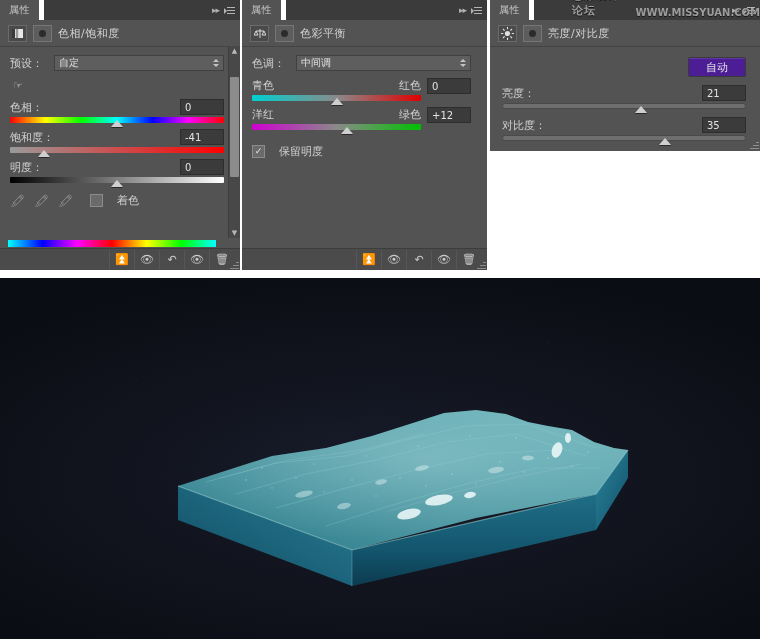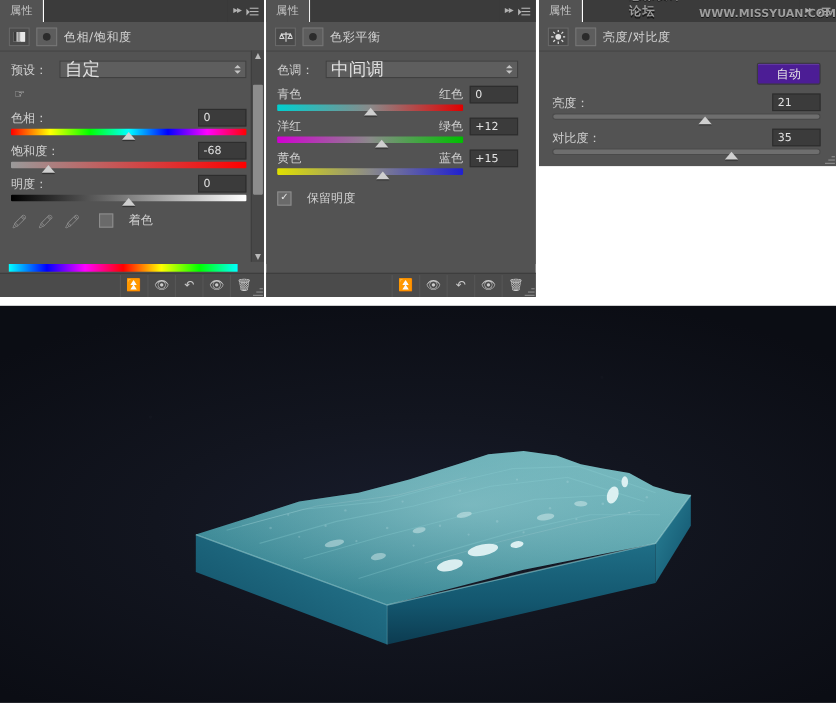"属性" .panel-tab { border-right: 1px solid #ffffff -> 5px solid #ffffff }
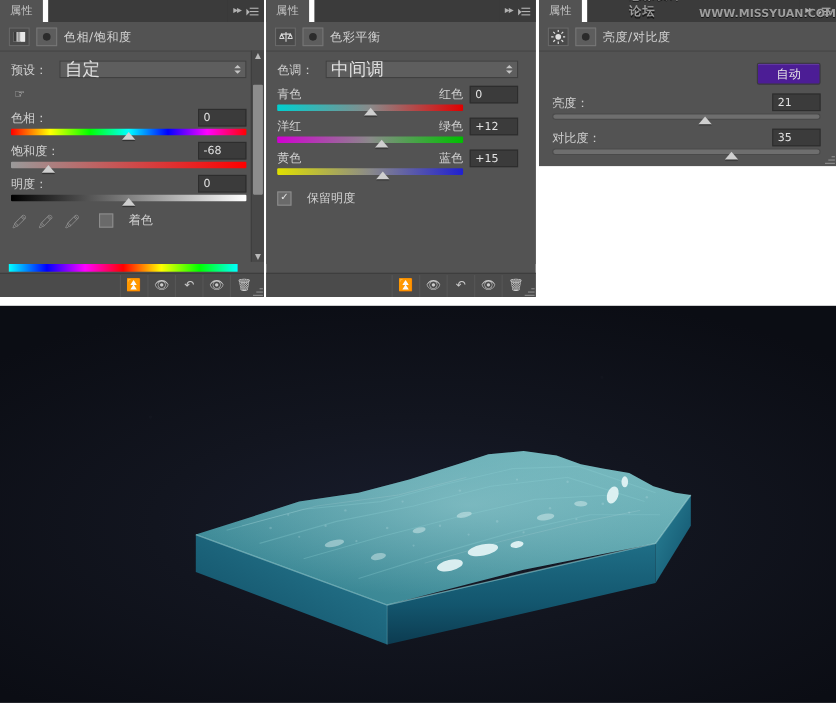"自定" .select { font-size: 16px -> 10px }
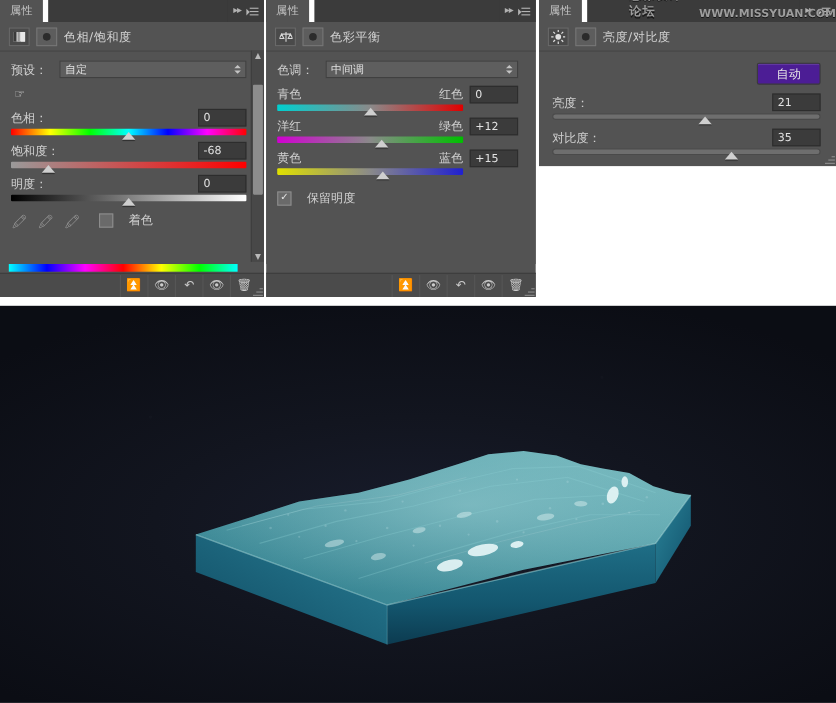"-68" span.valbox { text: -68 -> -41 }
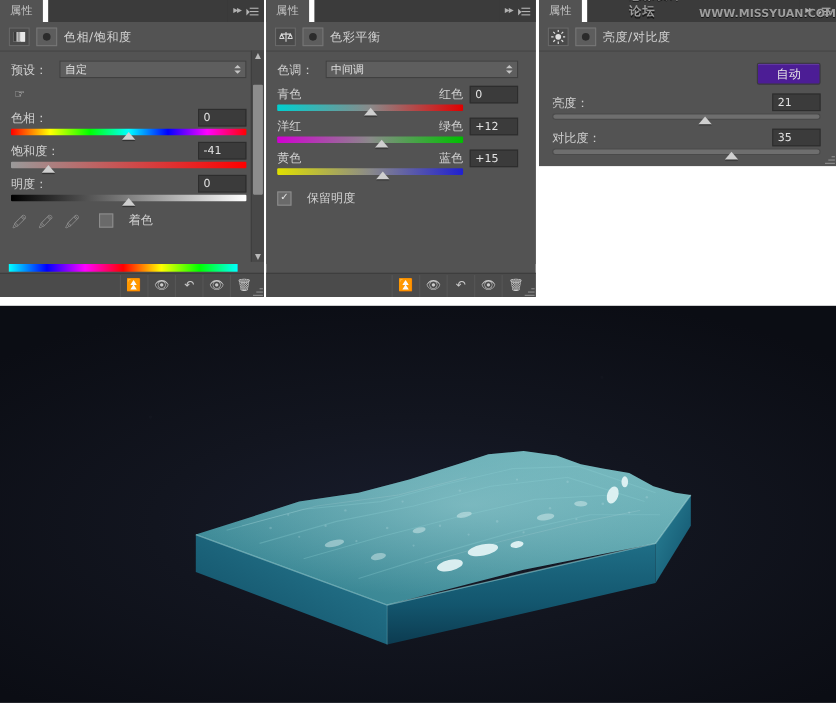"黄色" div { html: <div> <div> <div> <span>黄色</span> <span>蓝色</span> </div> <div> <span></span> </div> </div> <span>+15</span> </div> -> none }
